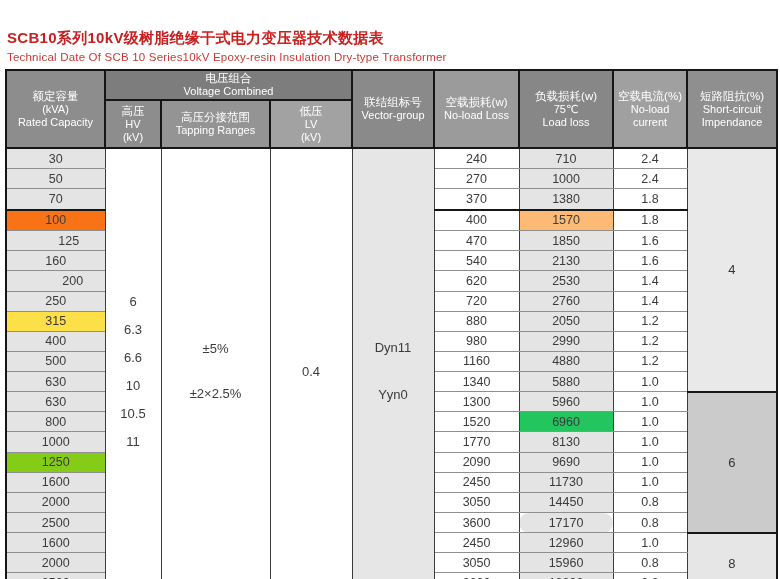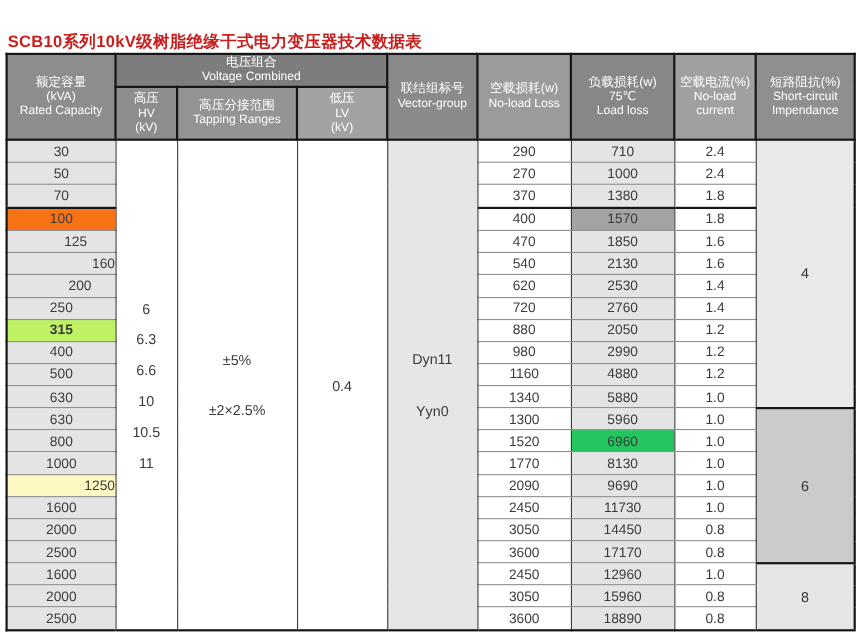"Technical Date Of SCB 10" div.subtitle { html: none -> <div>Technical Date Of SCB 10 Series10kV Epoxy-resin Insulation Dry-type Transformer</div> }
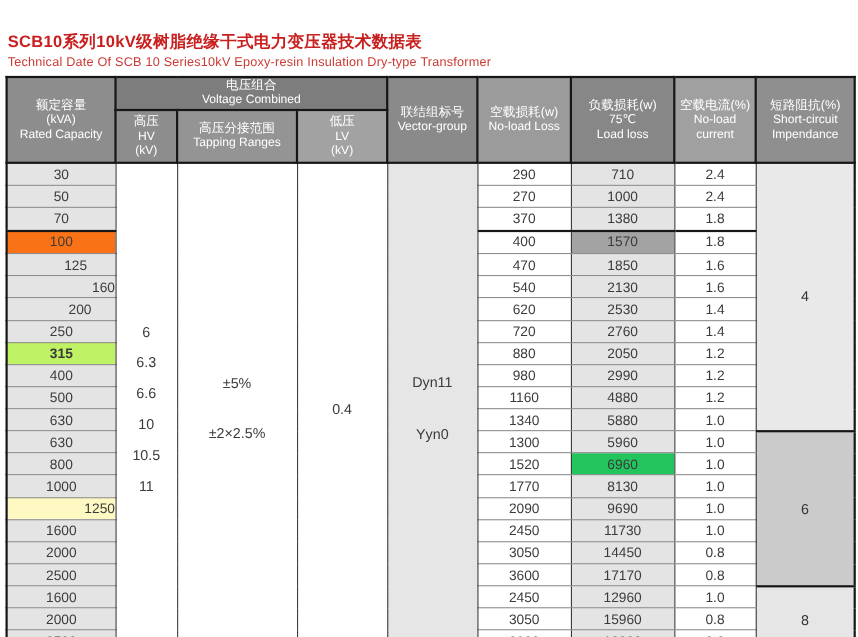"290" td.c-noload { text: 290 -> 240 }
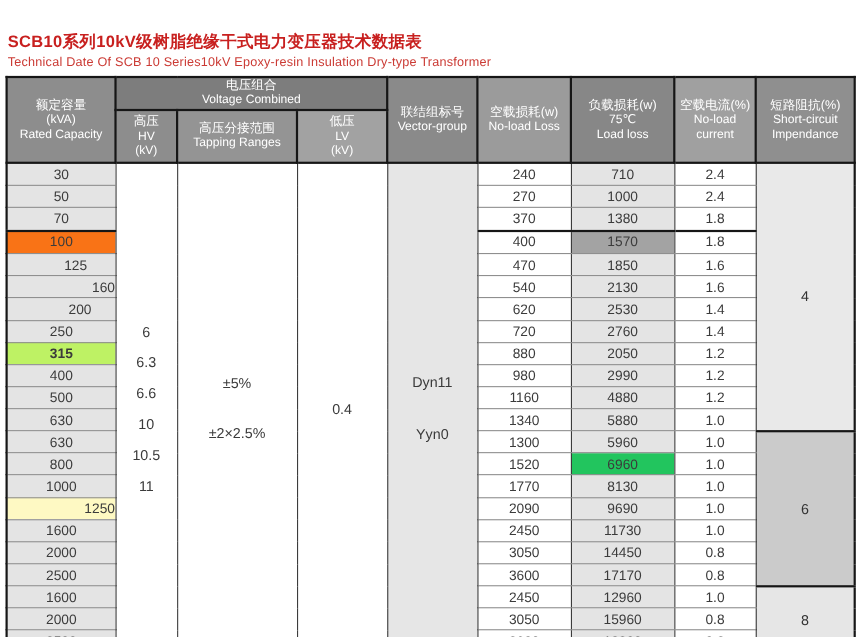"1570" td.c-loadloss { background: #a3a3a3 -> #fdba74 }
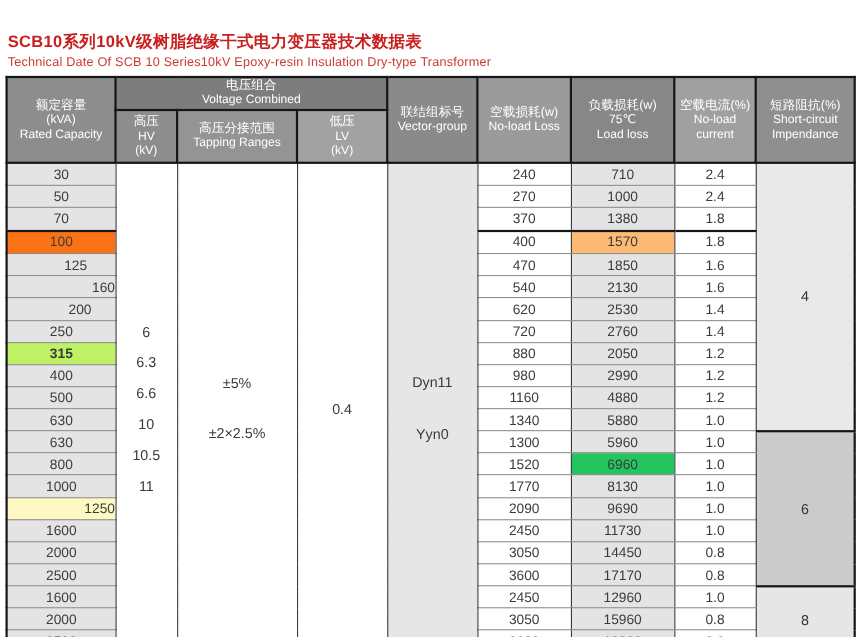"160" td.c-cap { text-align: right -> none }
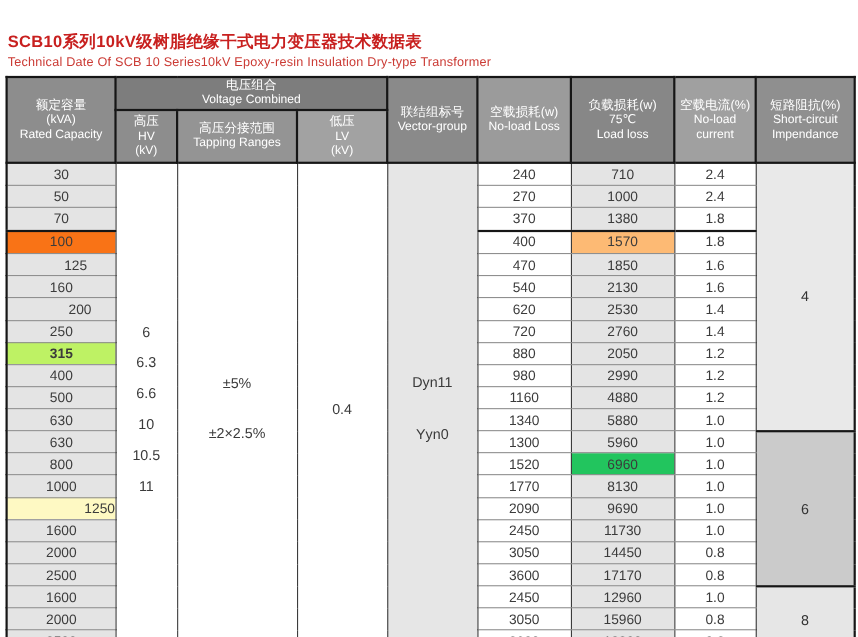"315" td.c-cap { background: #bef264 -> #fde047; font-weight: bold -> none }
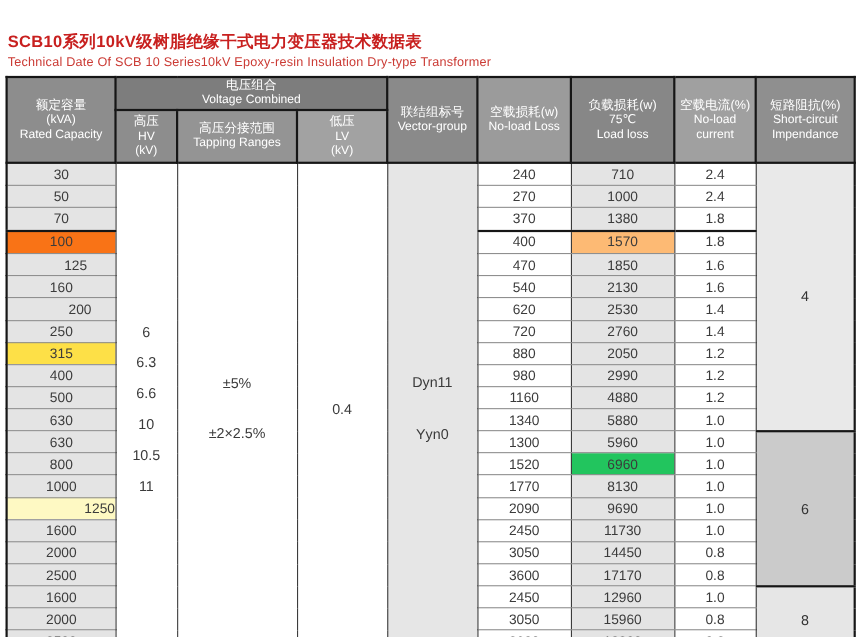"1250" td.c-cap { background: #fef9c3 -> #84cc16; text-align: right -> none }
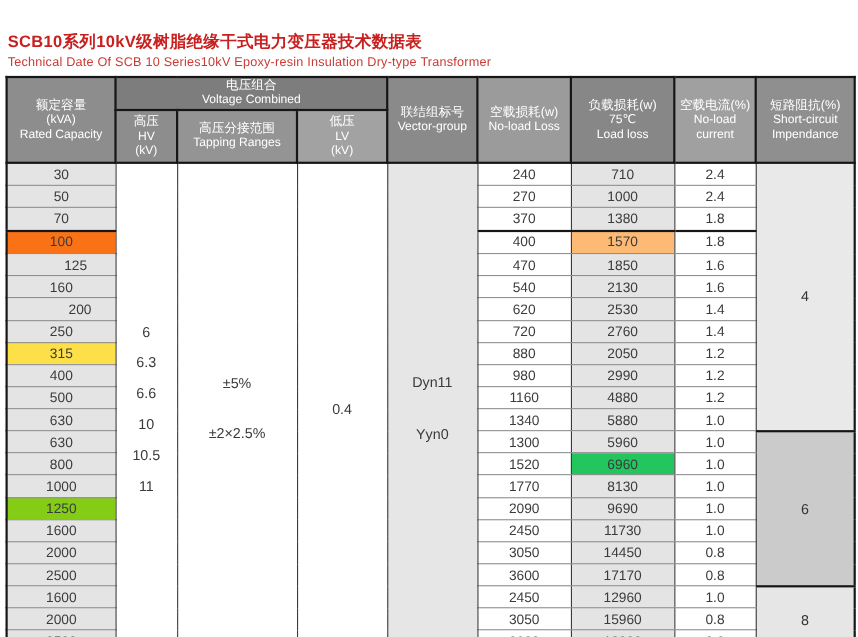"17170" td.c-loadloss { border-radius: none -> 10px }
